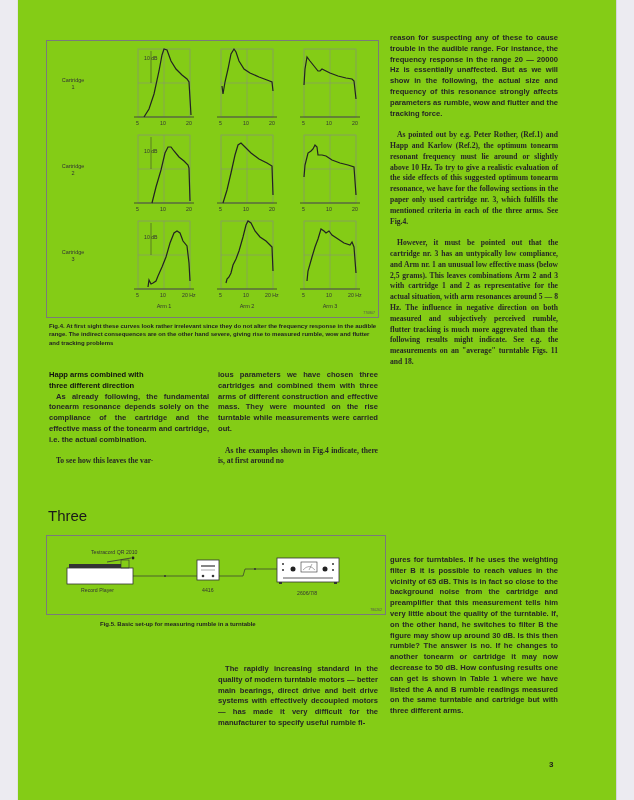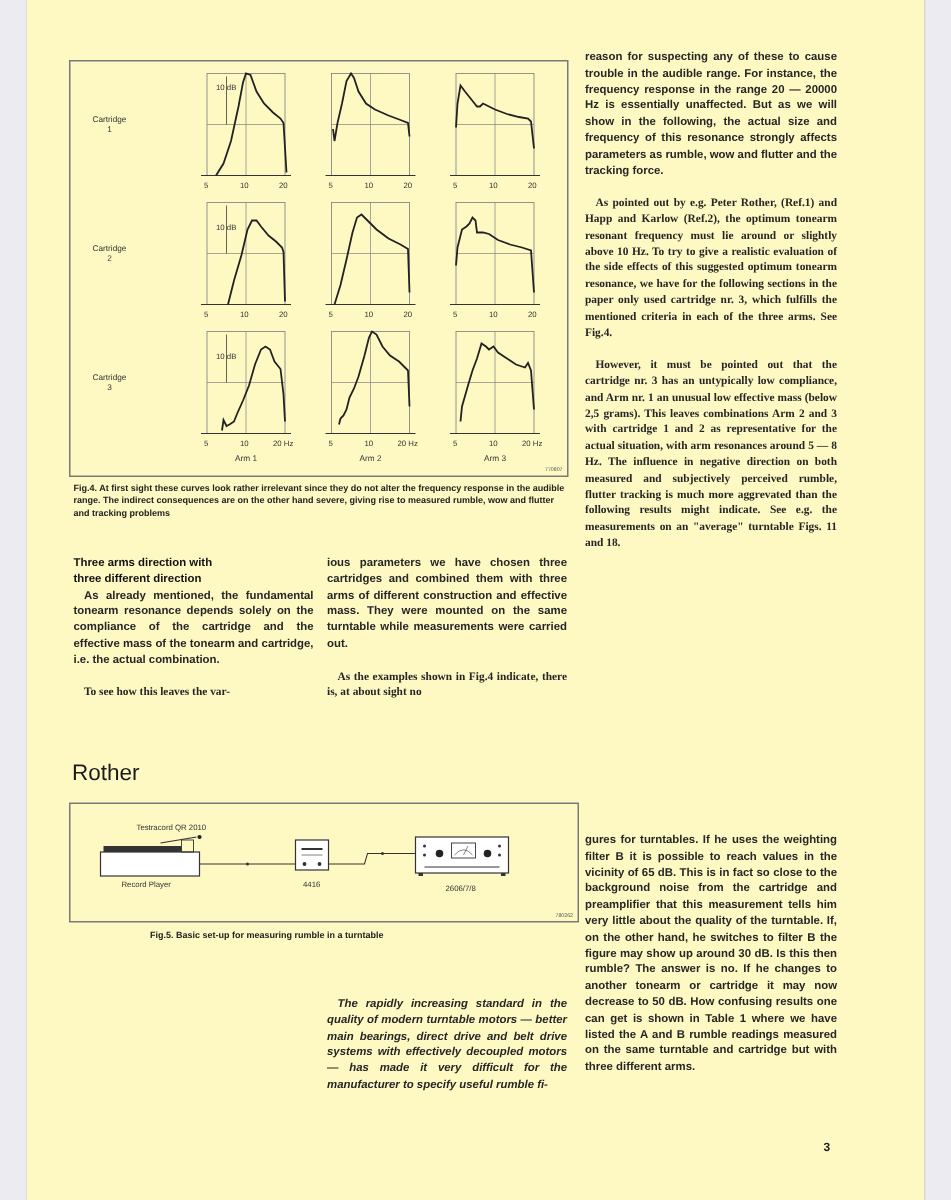"reason for suspecting any of" .page { background: #fef9c3 -> #84cc16 }
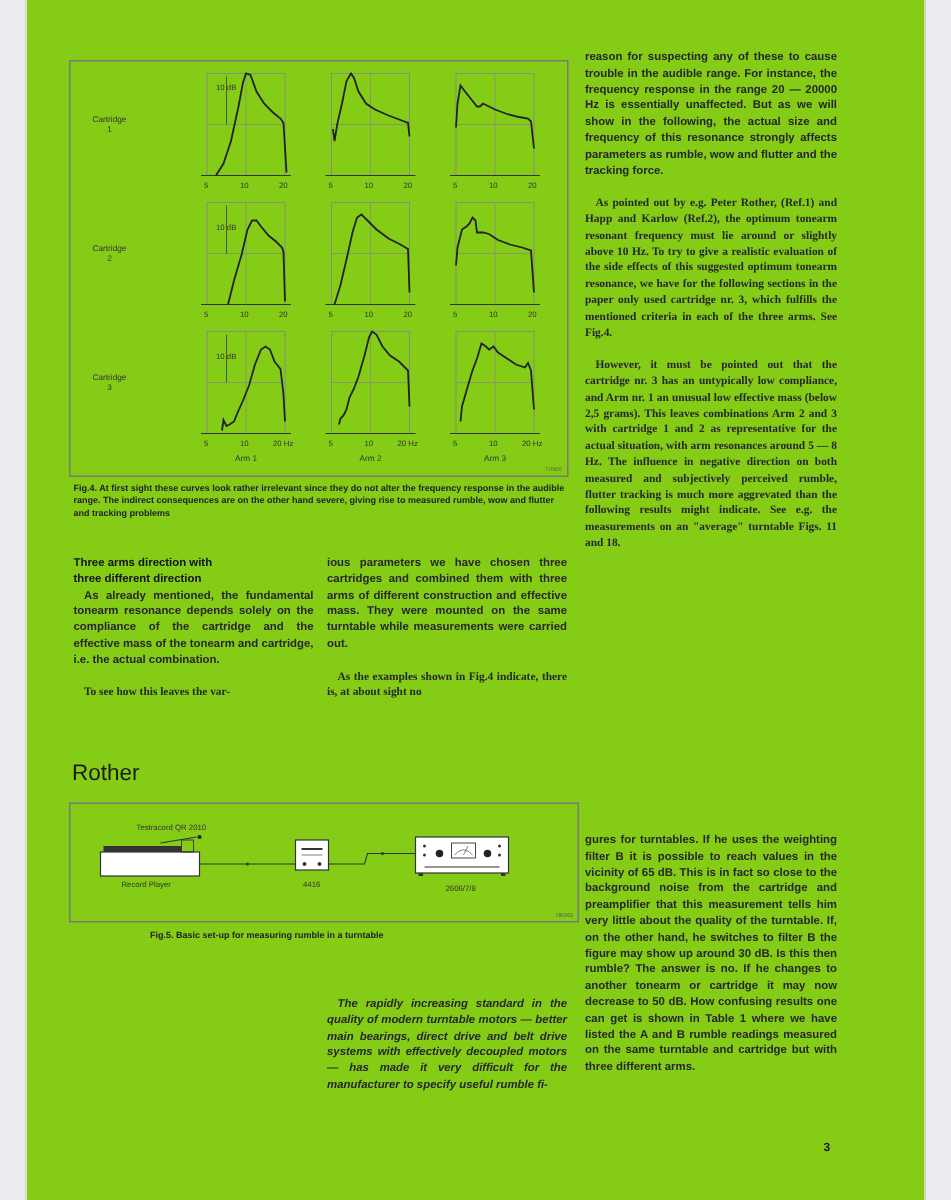"Three arms direction with" div { text: Three arms direction -> Happ arms combined }
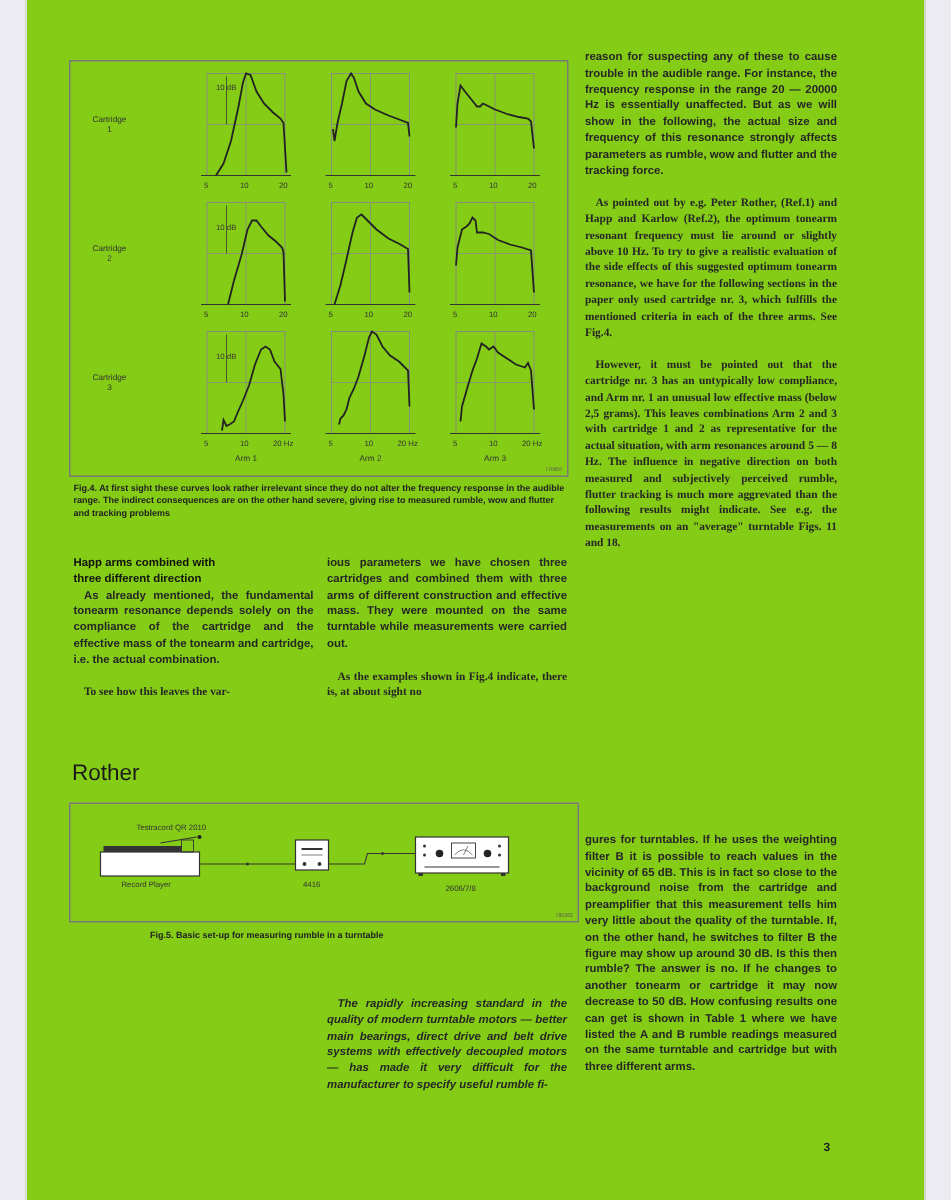"ious parameters we have chosen" p.noind { text: same -> rise }
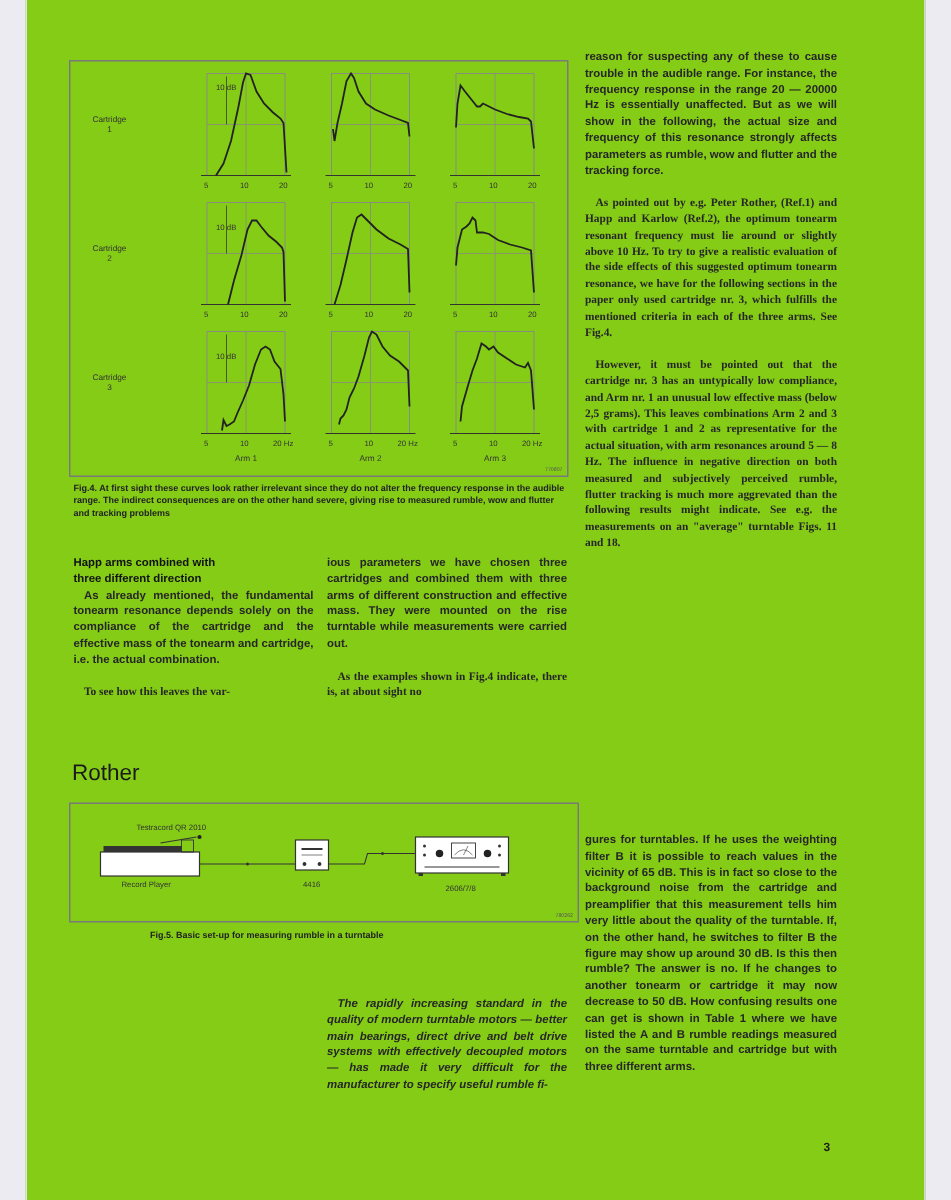"As already mentioned, the fundamental" p { text: mentioned -> following }
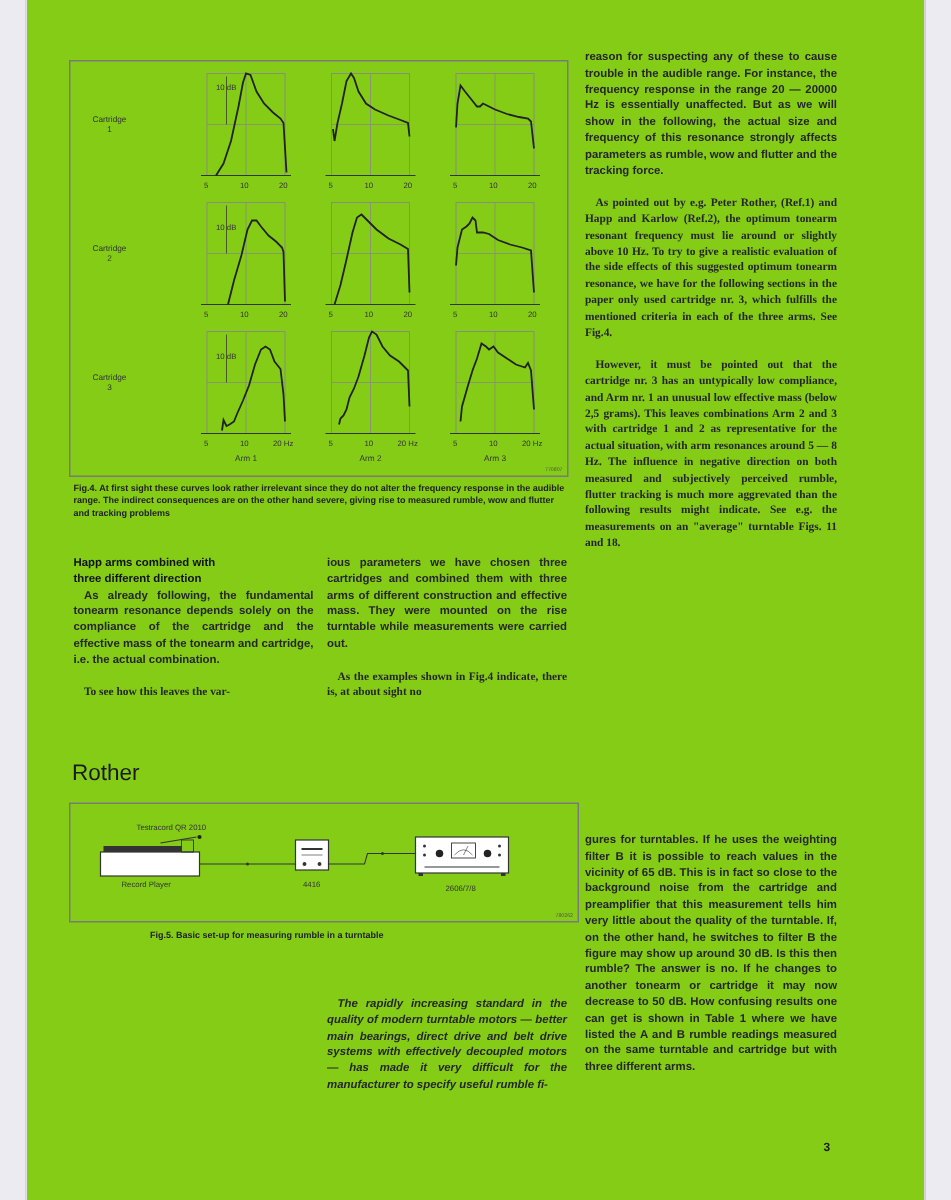"As the examples shown in" p { text: about sight -> first around }
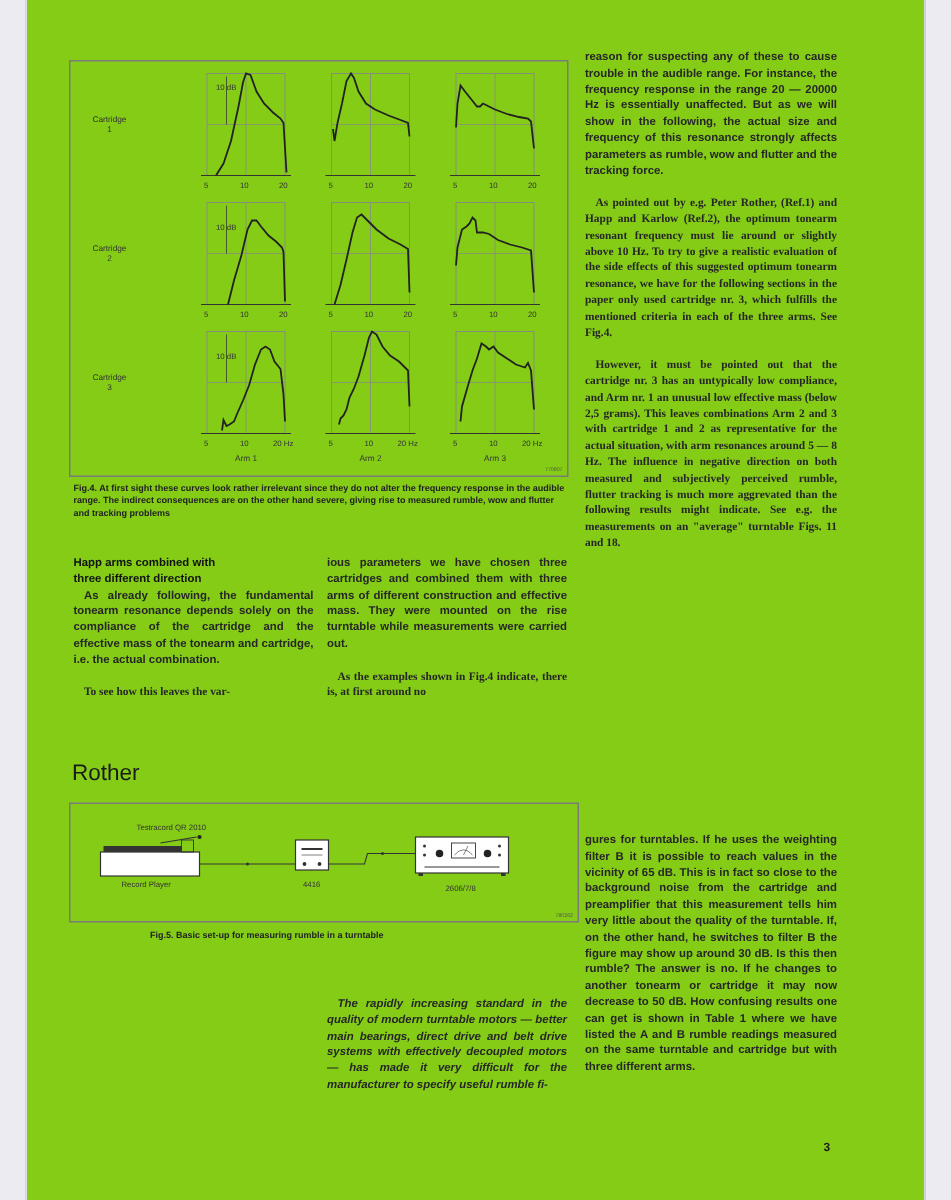"Rother" div.section-title { text: Rother -> Three }
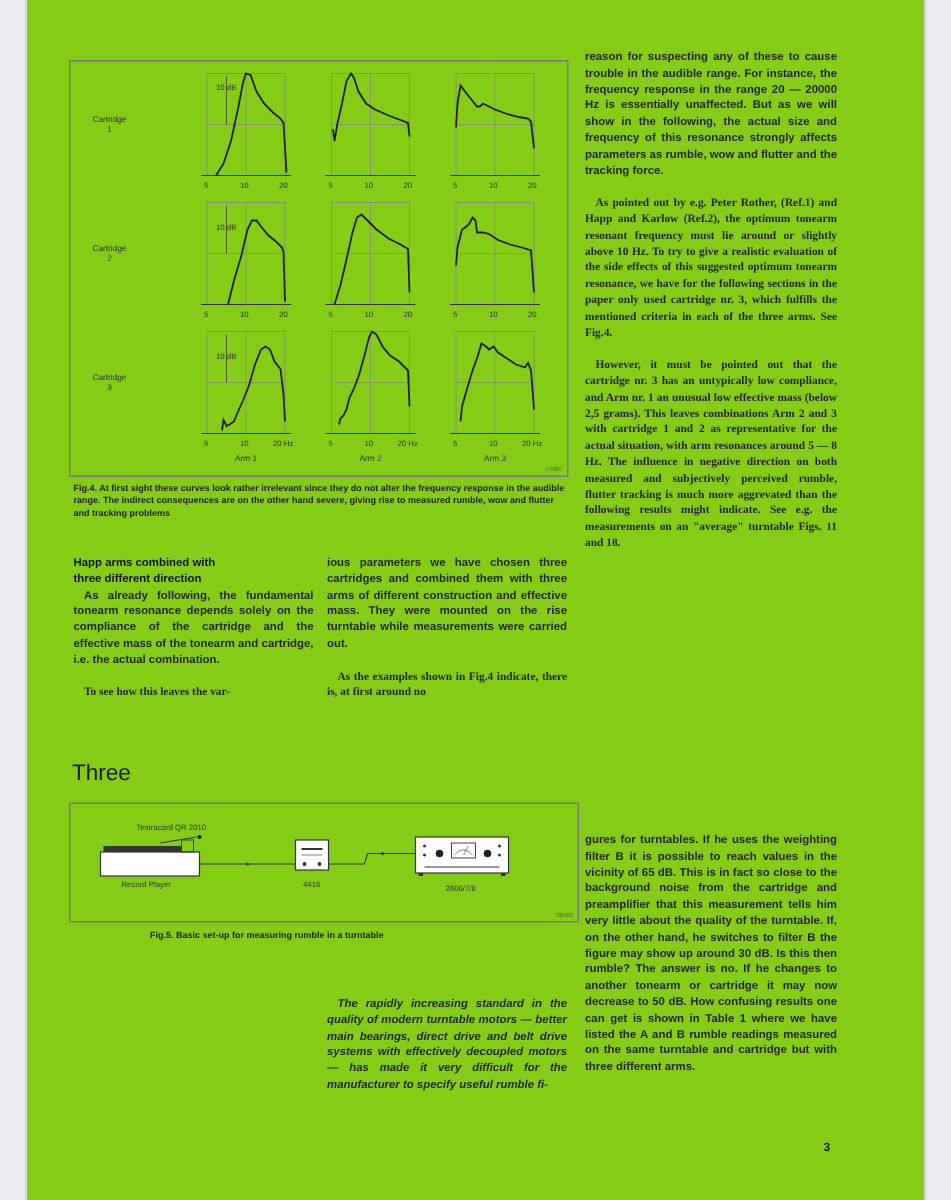"The rapidly increasing standard in" div.abs { font-style: italic -> none }
